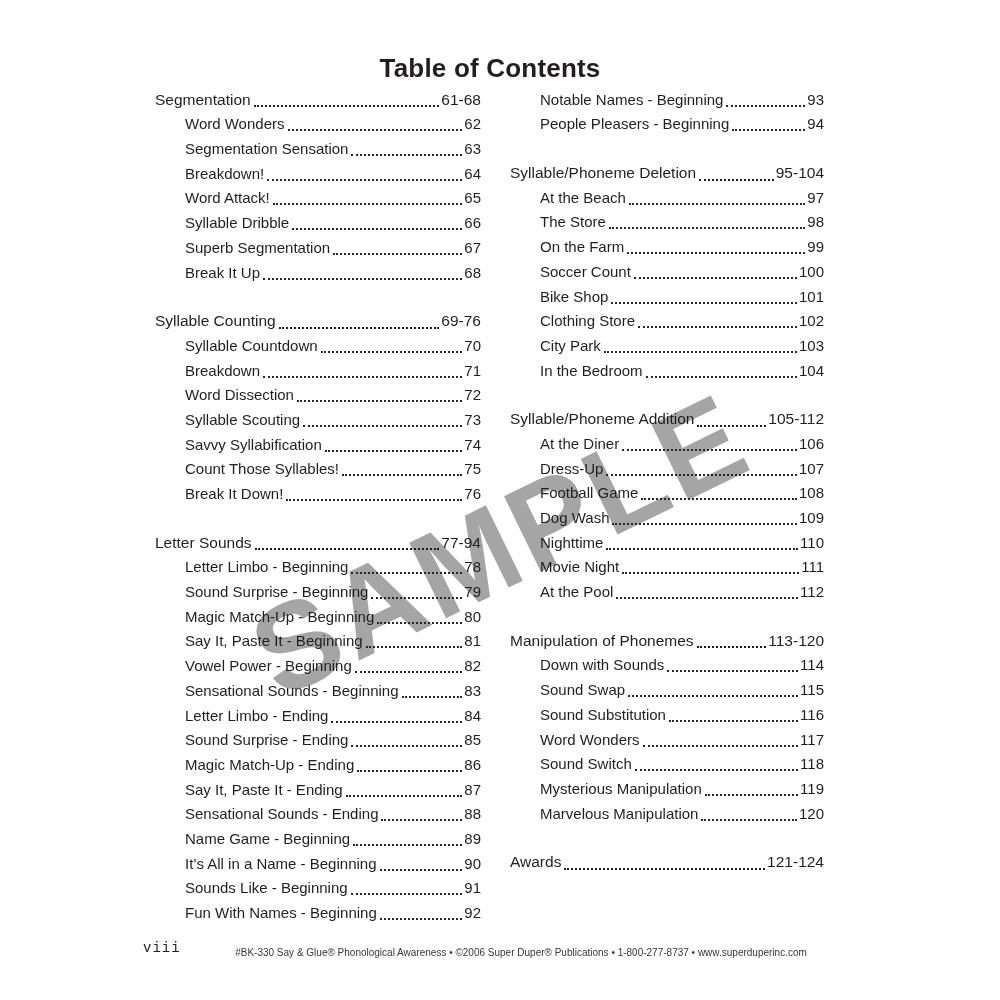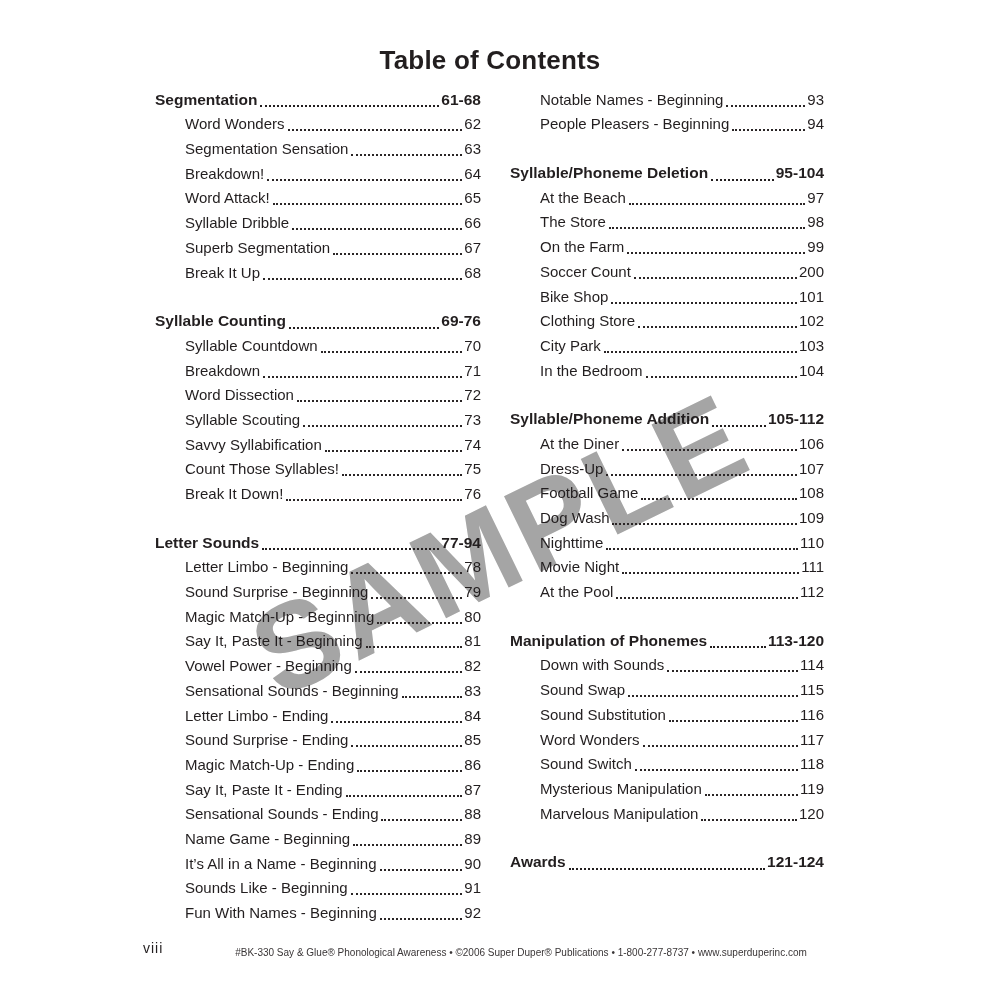"Table of Contents" .page-title { top: 28px -> 36px }
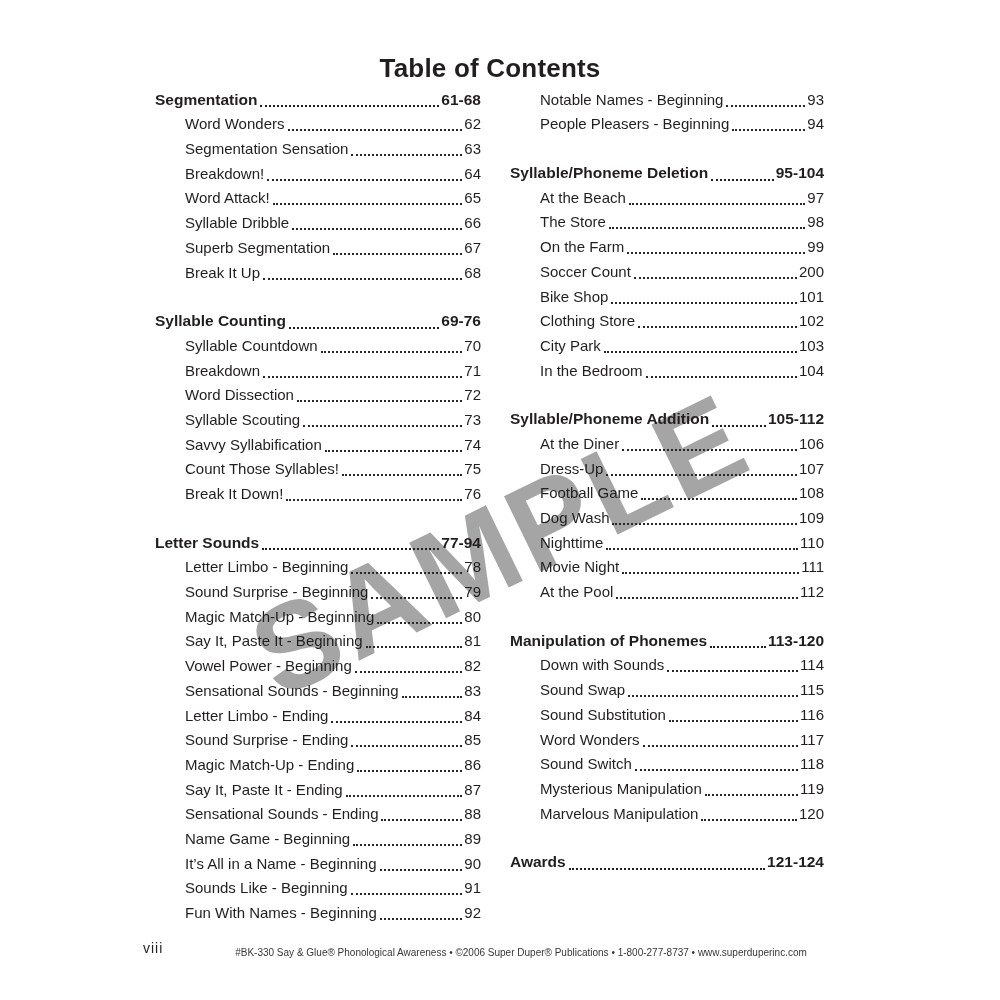"Segmentation" .toc-row.head { font-weight: 700 -> 400 }
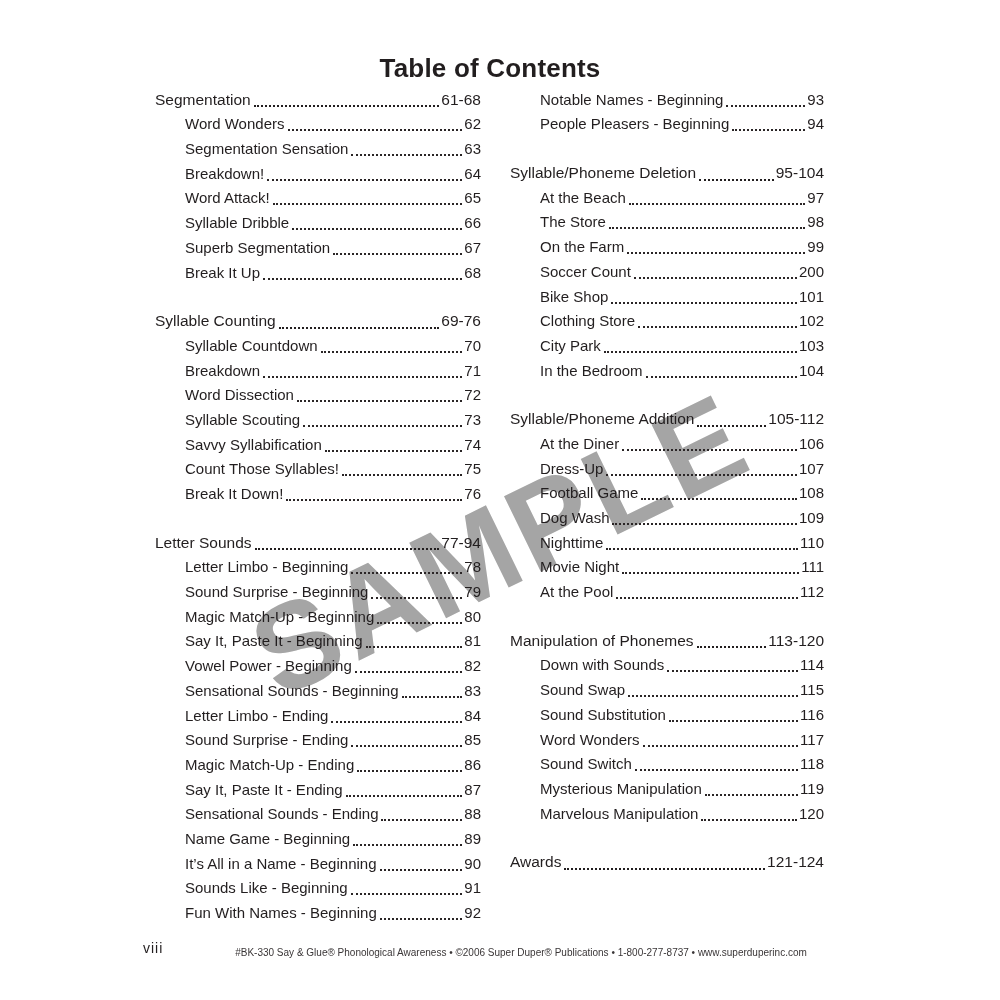"200" span.pg { text: 200 -> 100 }
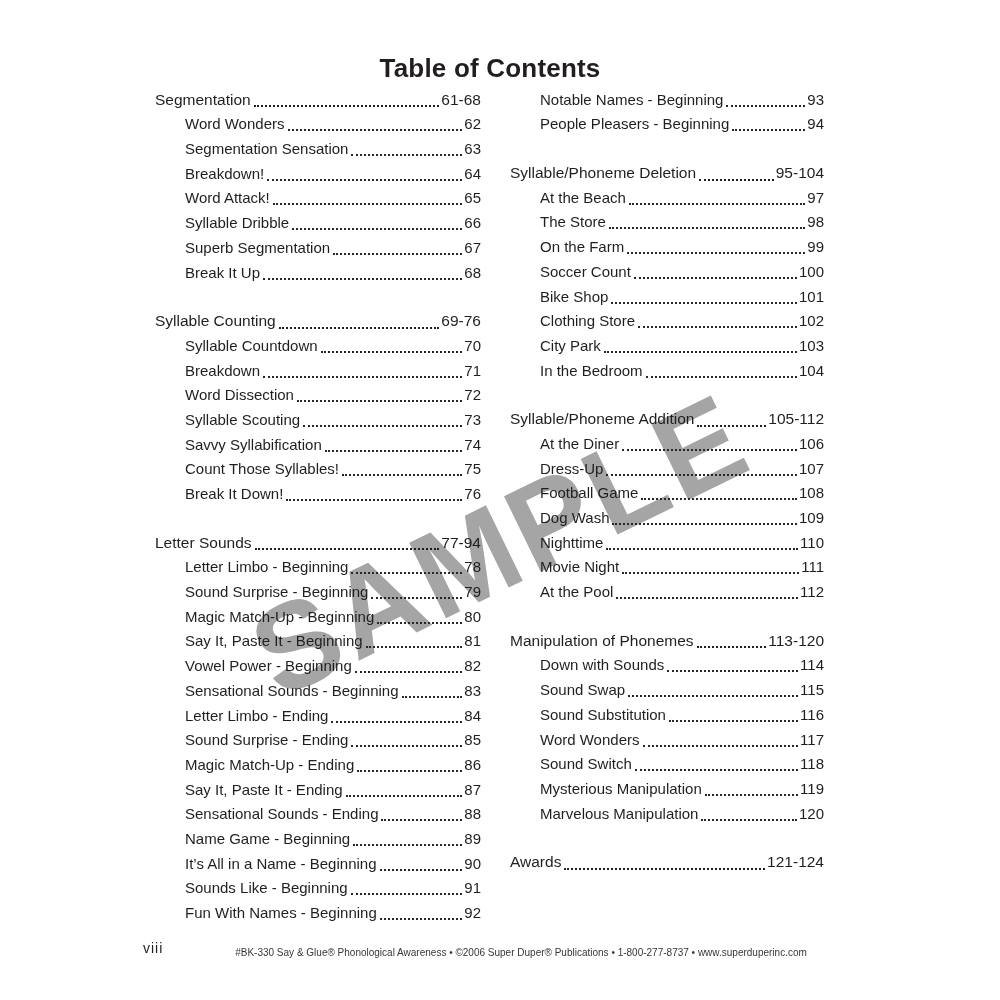"viii" .footer-page-num { font-family: none -> Liberation Mono, monospace }
